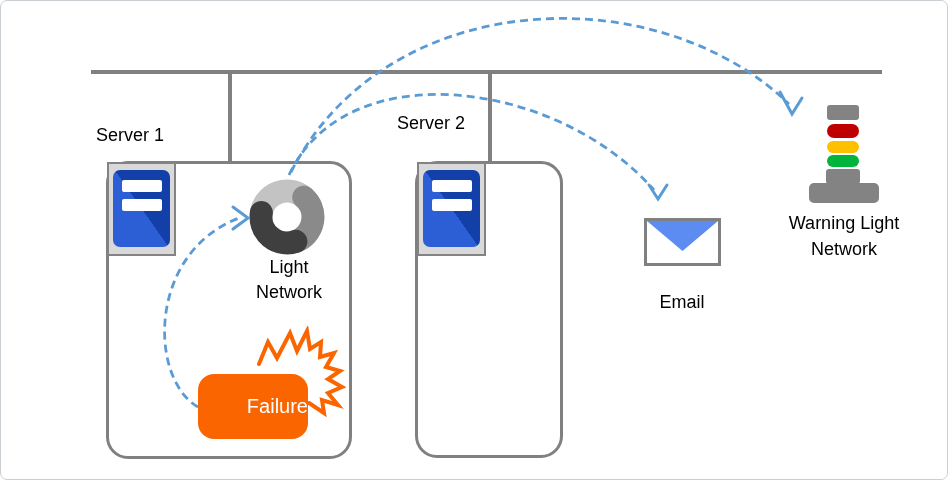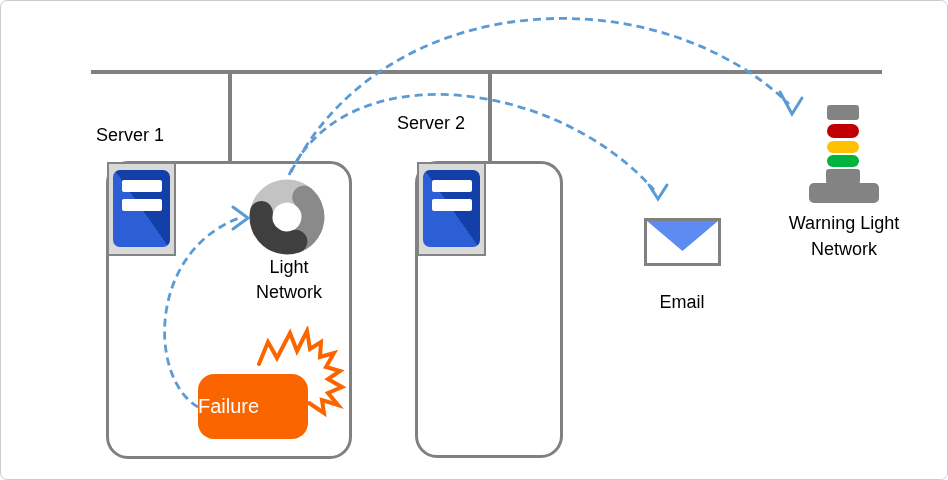"Failure" .failure-box { text-align: left -> right }
